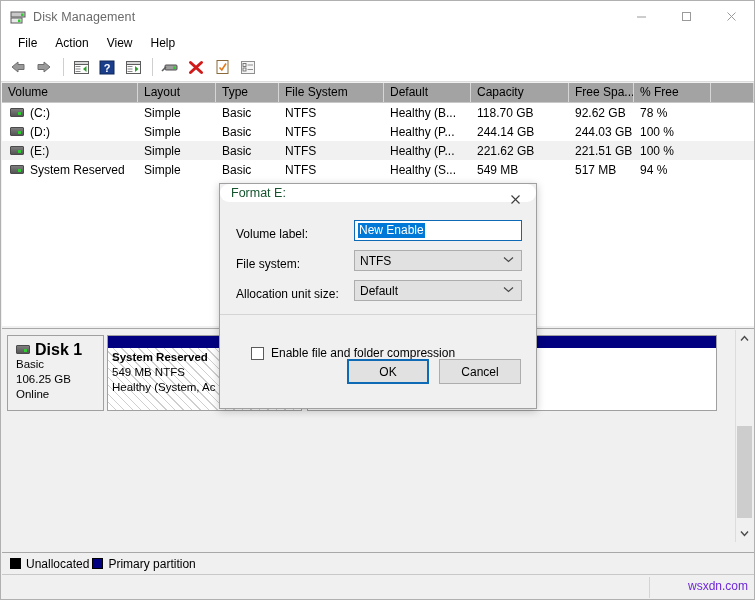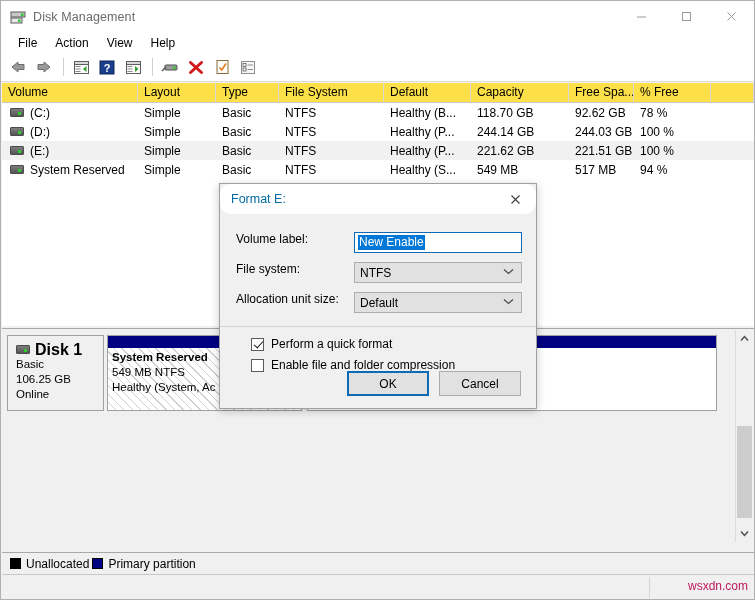"Volume" .vol-header { background: #fde047 -> #a3a3a3 }
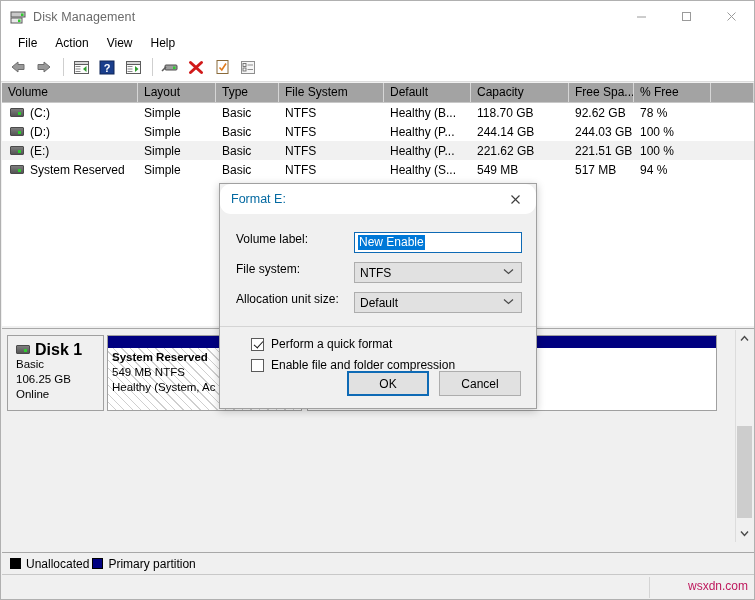"Format E:" .dlg-title { color: #0369a1 -> #14532d; height: 30px -> 18px }
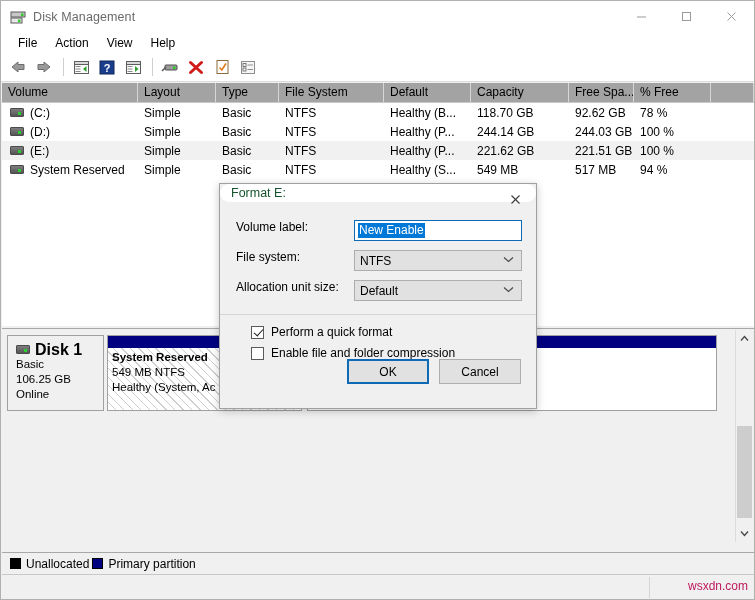"Volume label:" .dlg-field { align-items: flex-start -> flex-end }
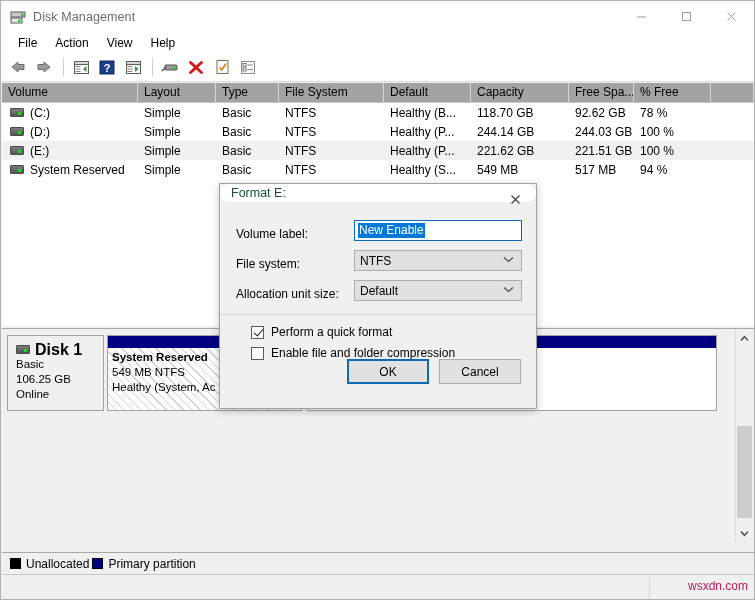"Perform a quick format" div.dlg-check { html: <div> <span></span> <span>Perform a quick format</span> </div> -> none }
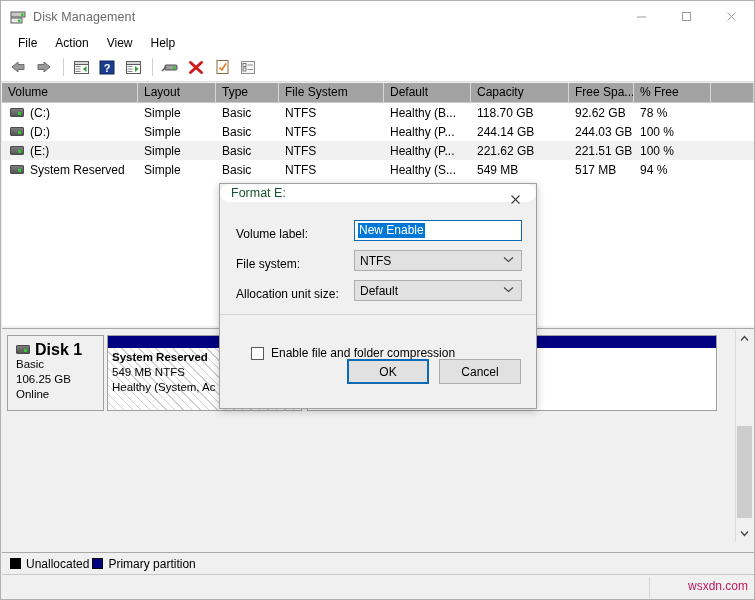"wsxdn.com" .watermark { color: #be185d -> #6d28d9 }
